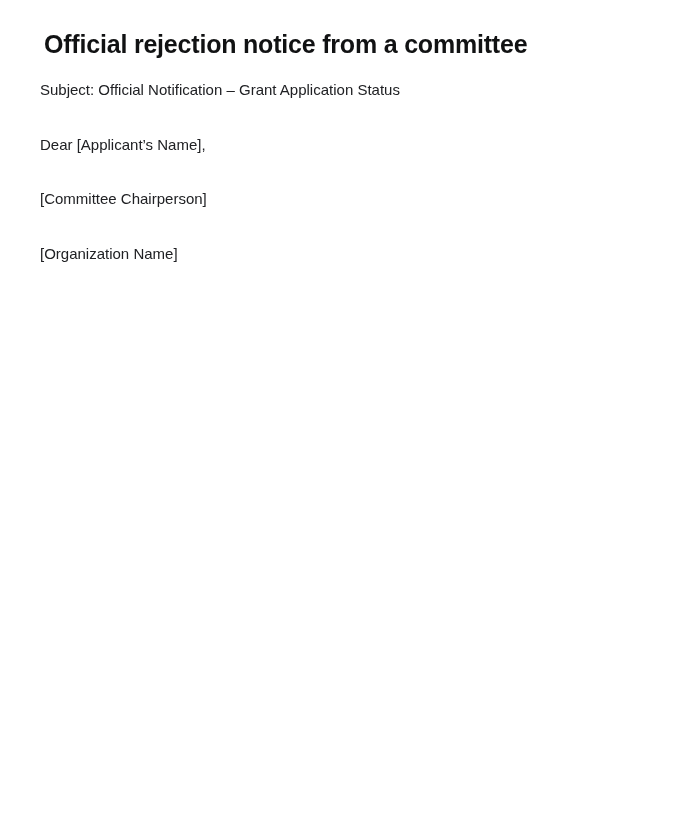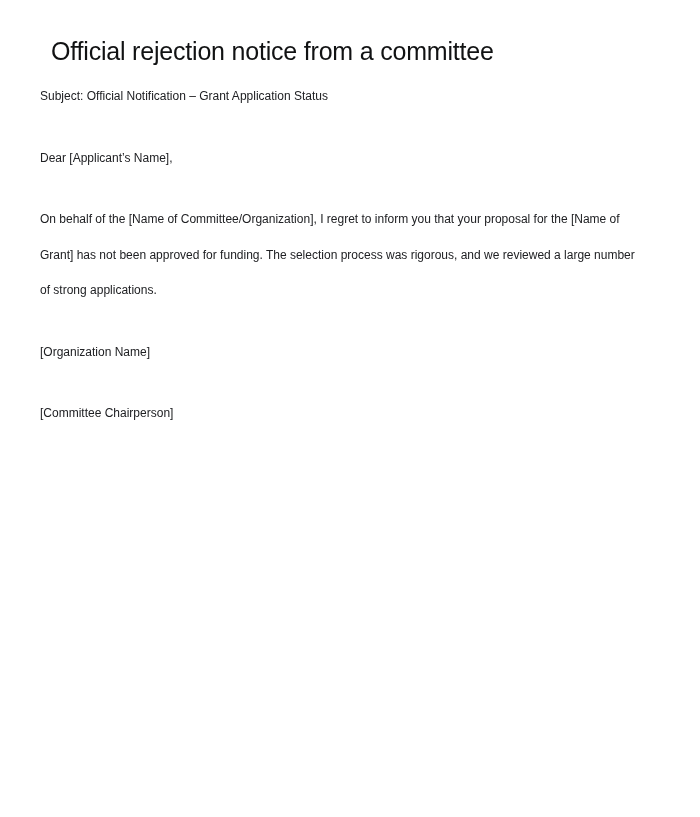"Official rejection notice from a" .doc-title { font-weight: 400 -> 700; margin: 11px -> 4px }
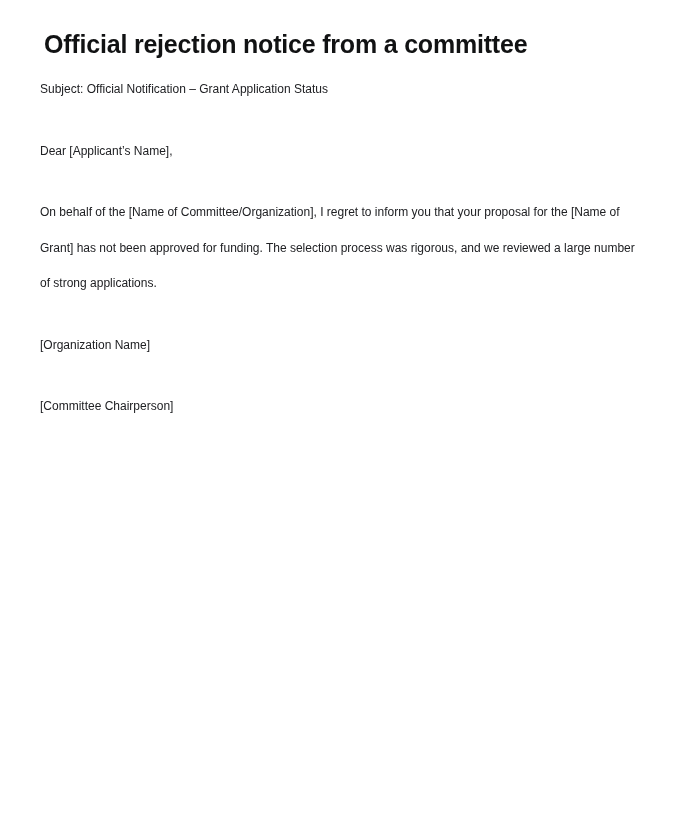"Subject: Official Notification – Grant" .para { font-size: 12px -> 15px }
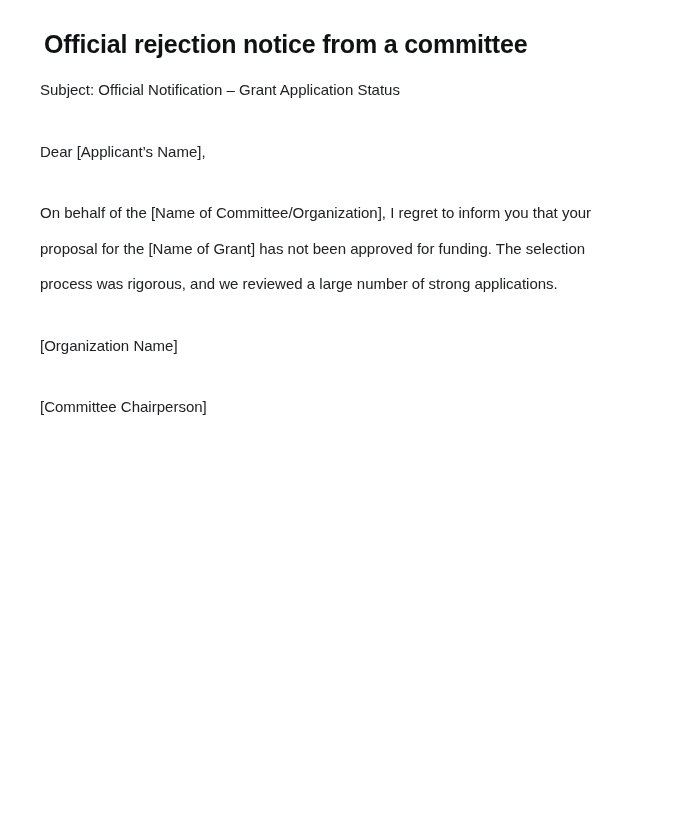"Dear [Applicant’s Name]," .para.gap { margin-top: 26px -> 19px }
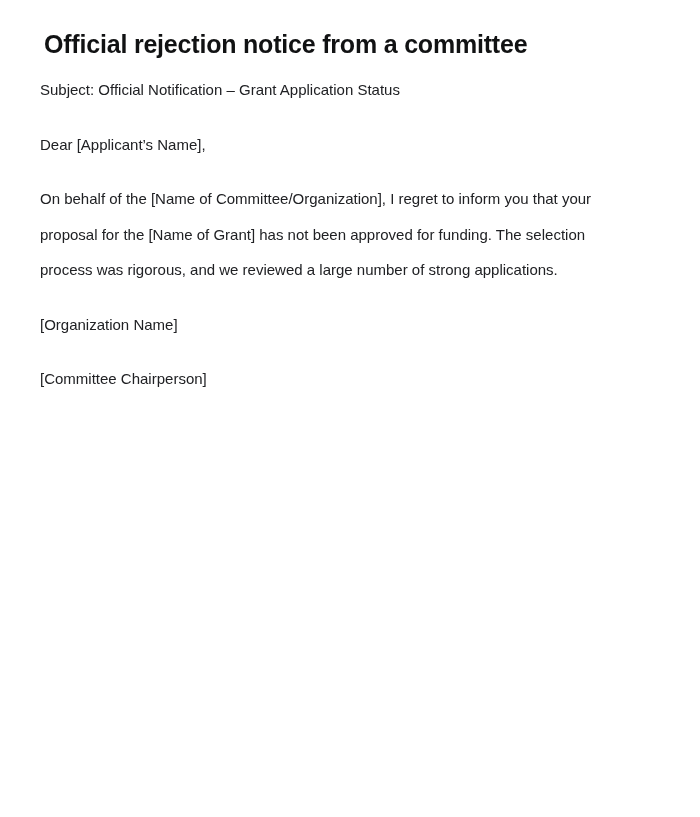"On behalf of the [Name" p.para { html: <p>On behalf of the [Name of Committee/Organization], I regret to inform you that your proposal for the [Name of Grant] has not been approved for funding. The selection process was rigorous, and we reviewed a large number of strong applications.</p> -> none }
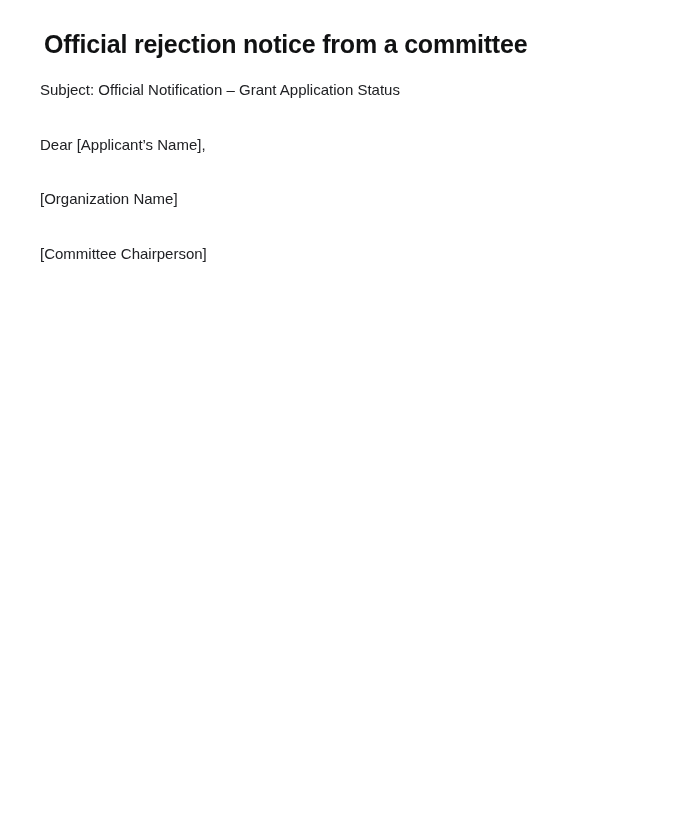"[Organization Name]" p.para { order: before "[Committee Chairperson]" -> after "[Committee Chairperson]" }
